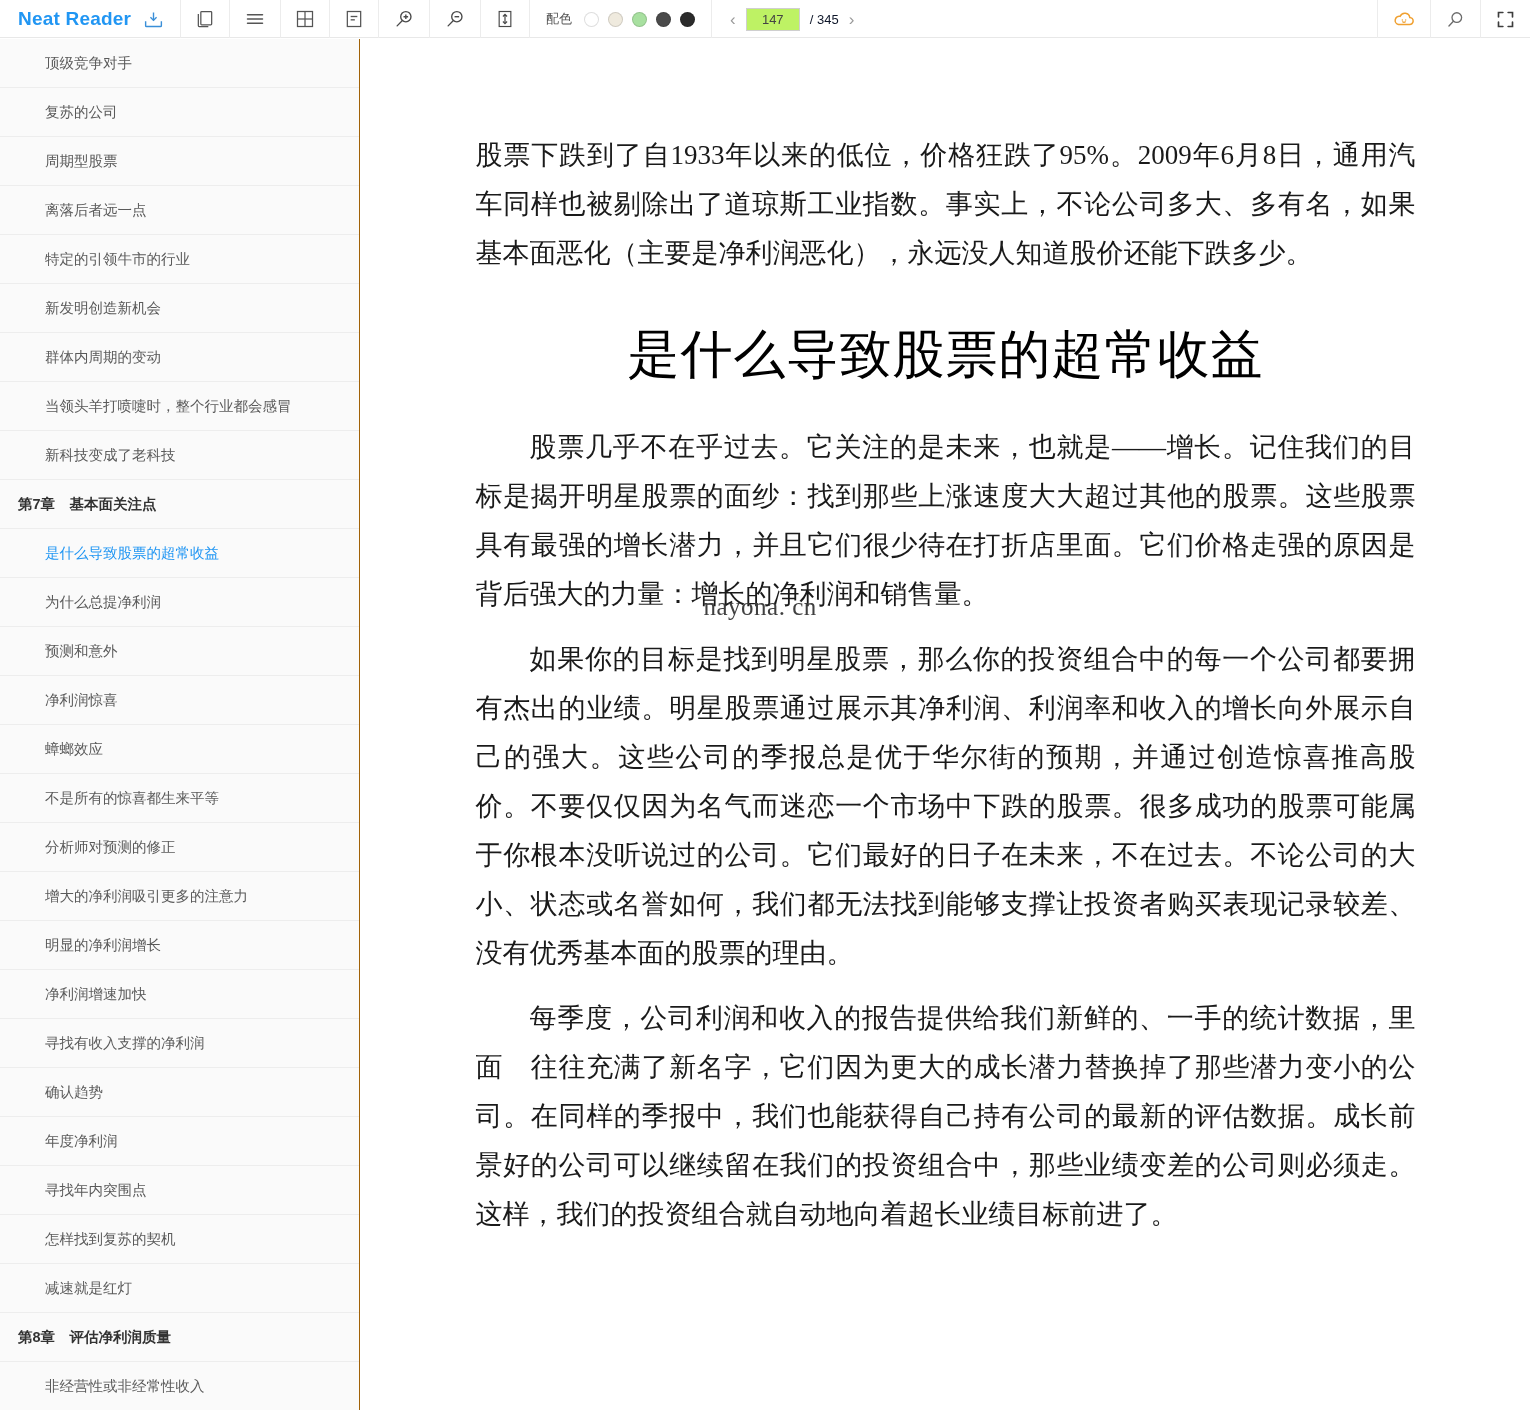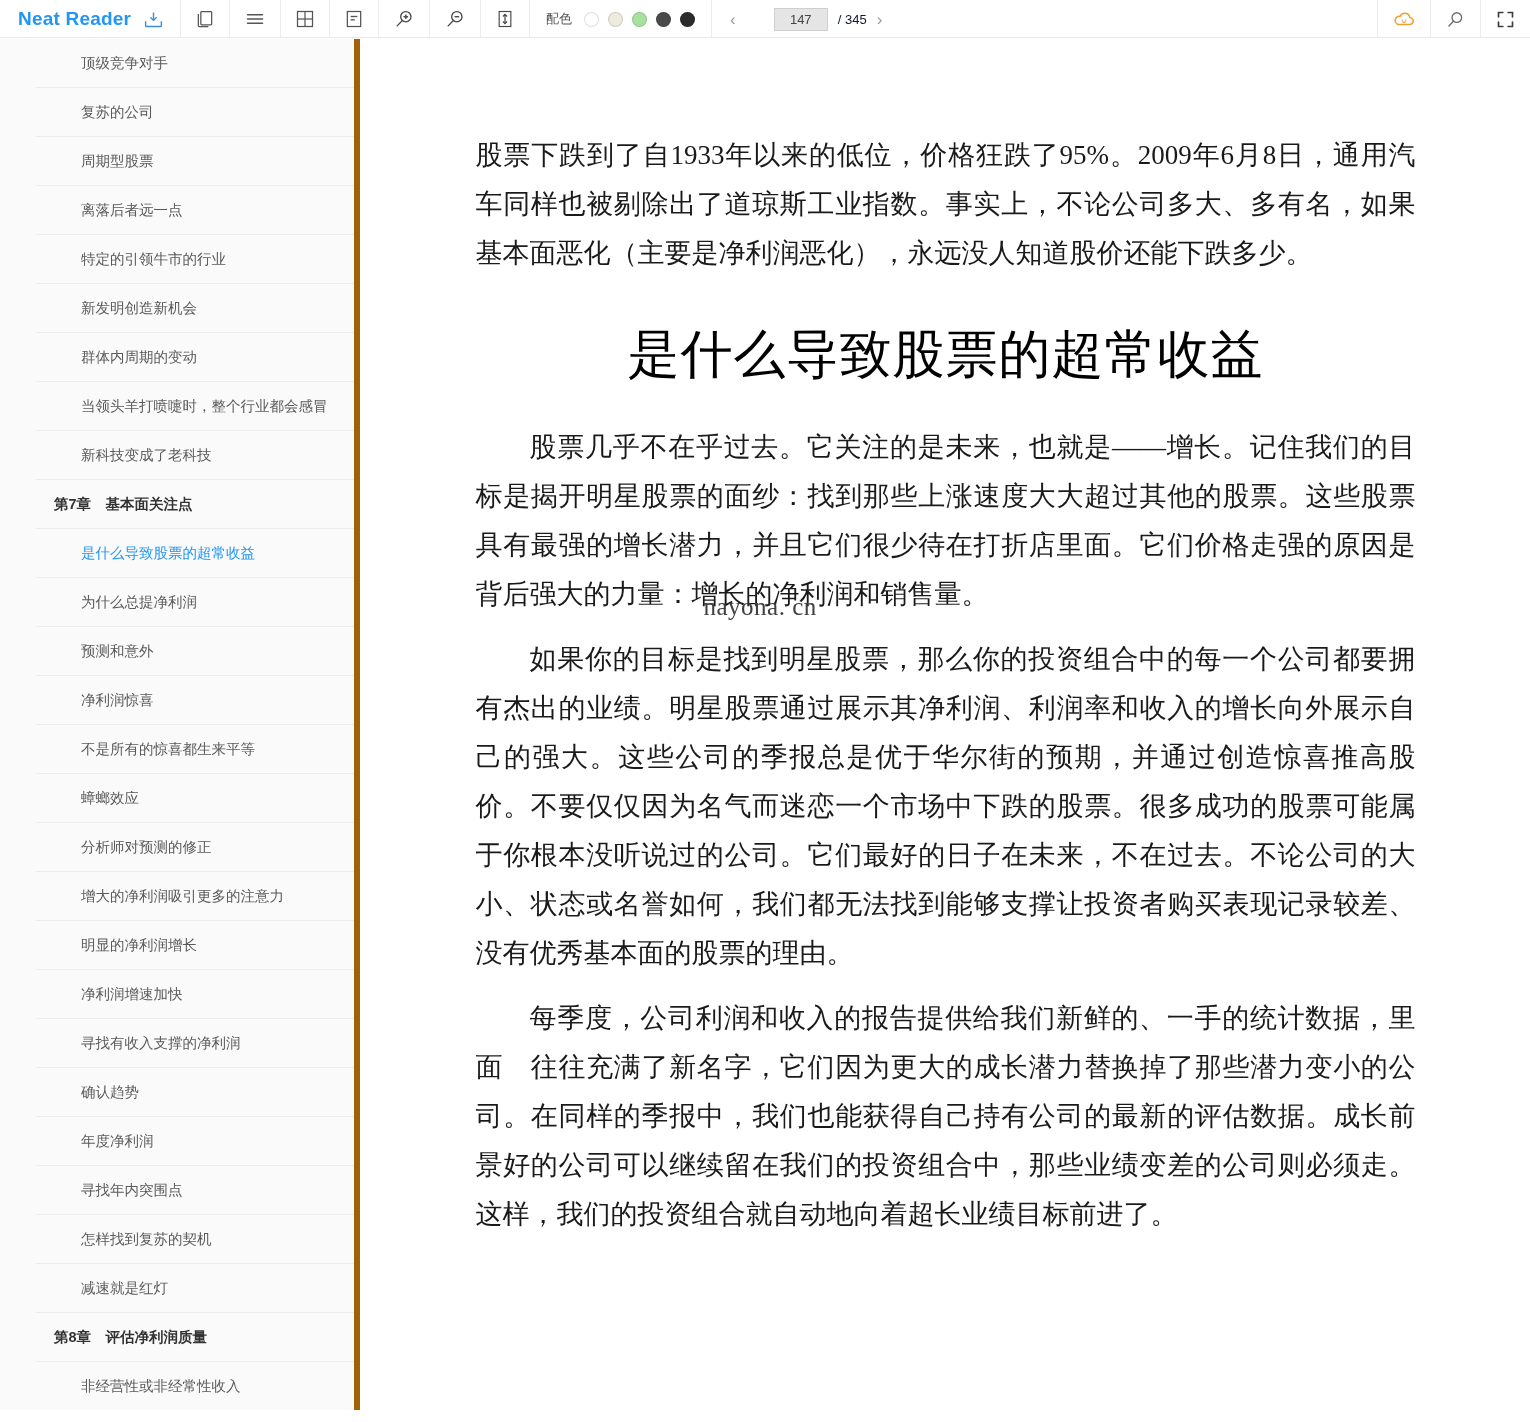"147" #page-input { background: #e5e5e5 -> #bef264; margin-left: 28px -> none }
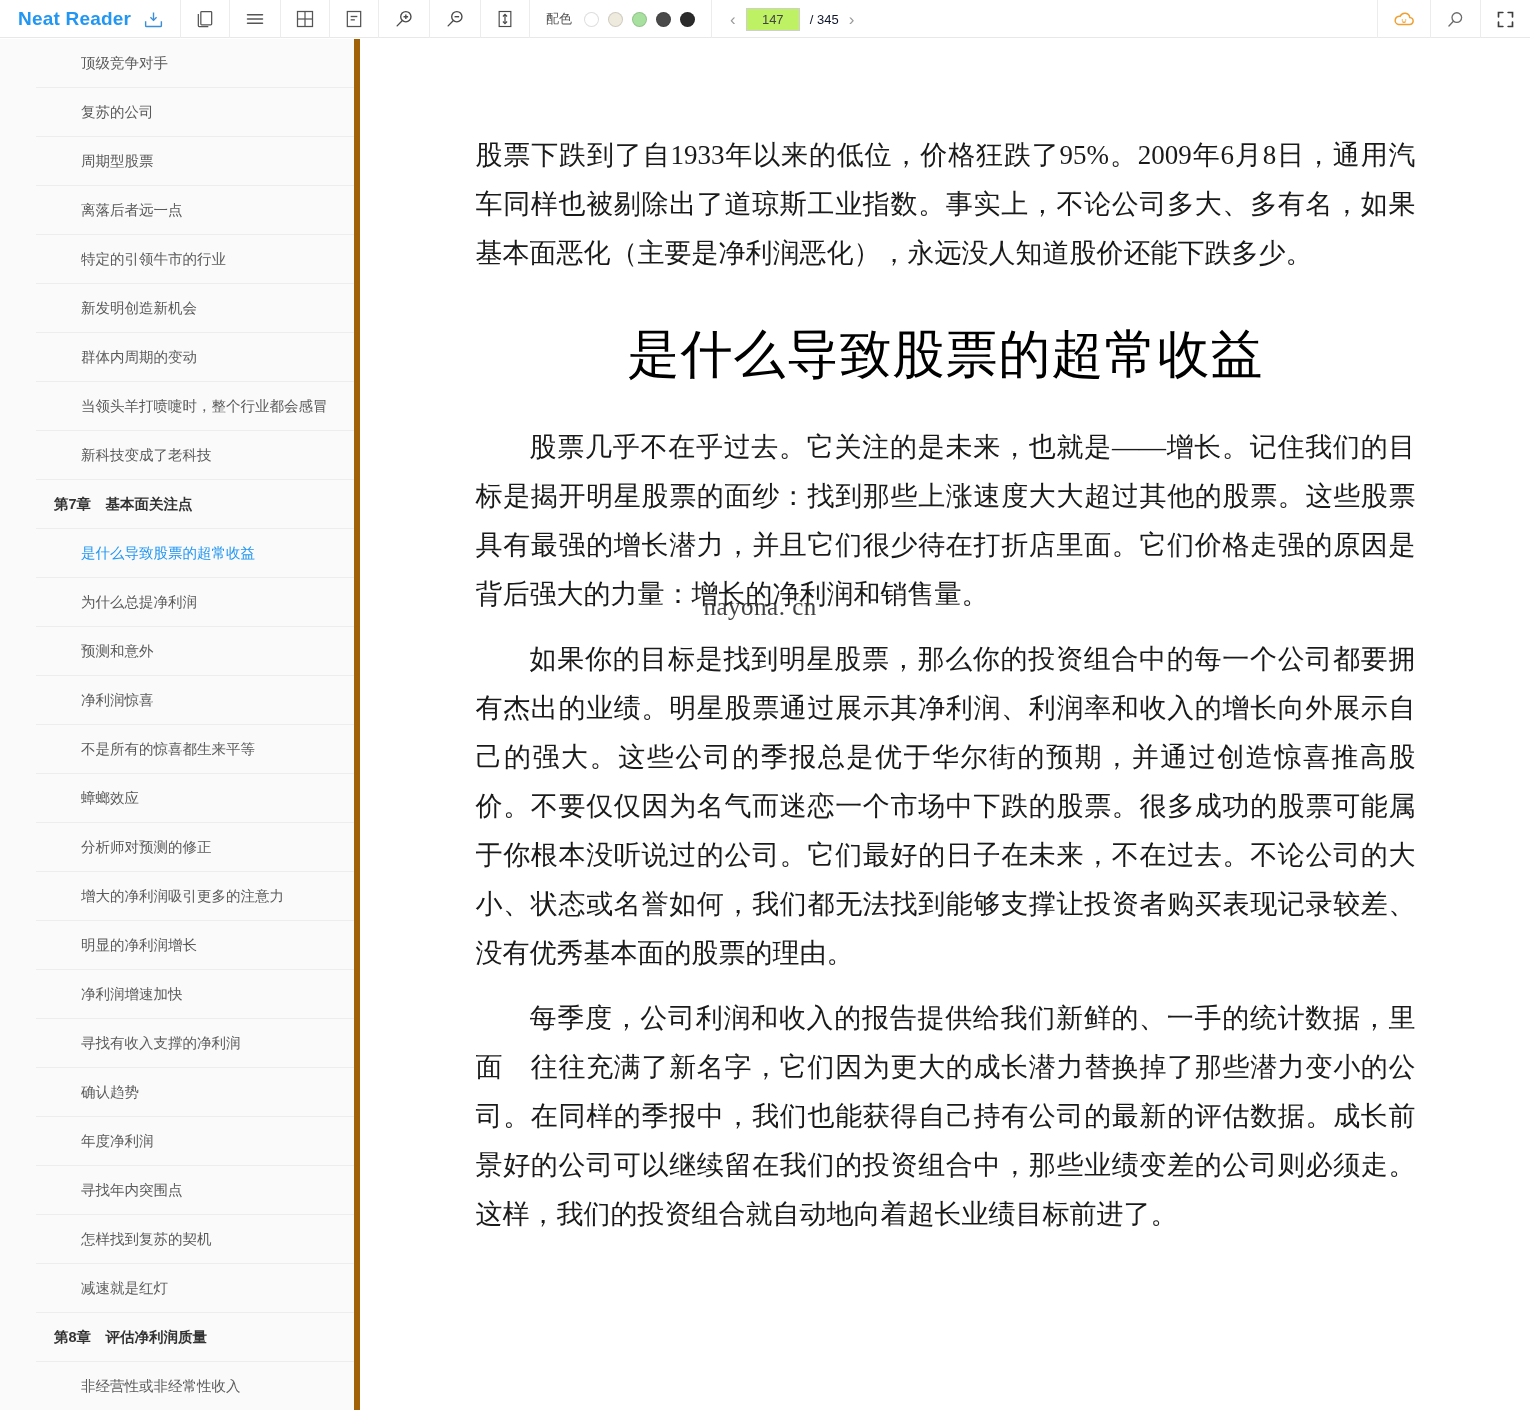"顶级竞争对手" #sidebar { border-right: 6px solid #a16207 -> 1px solid #a16207; padding-left: 36px -> none }
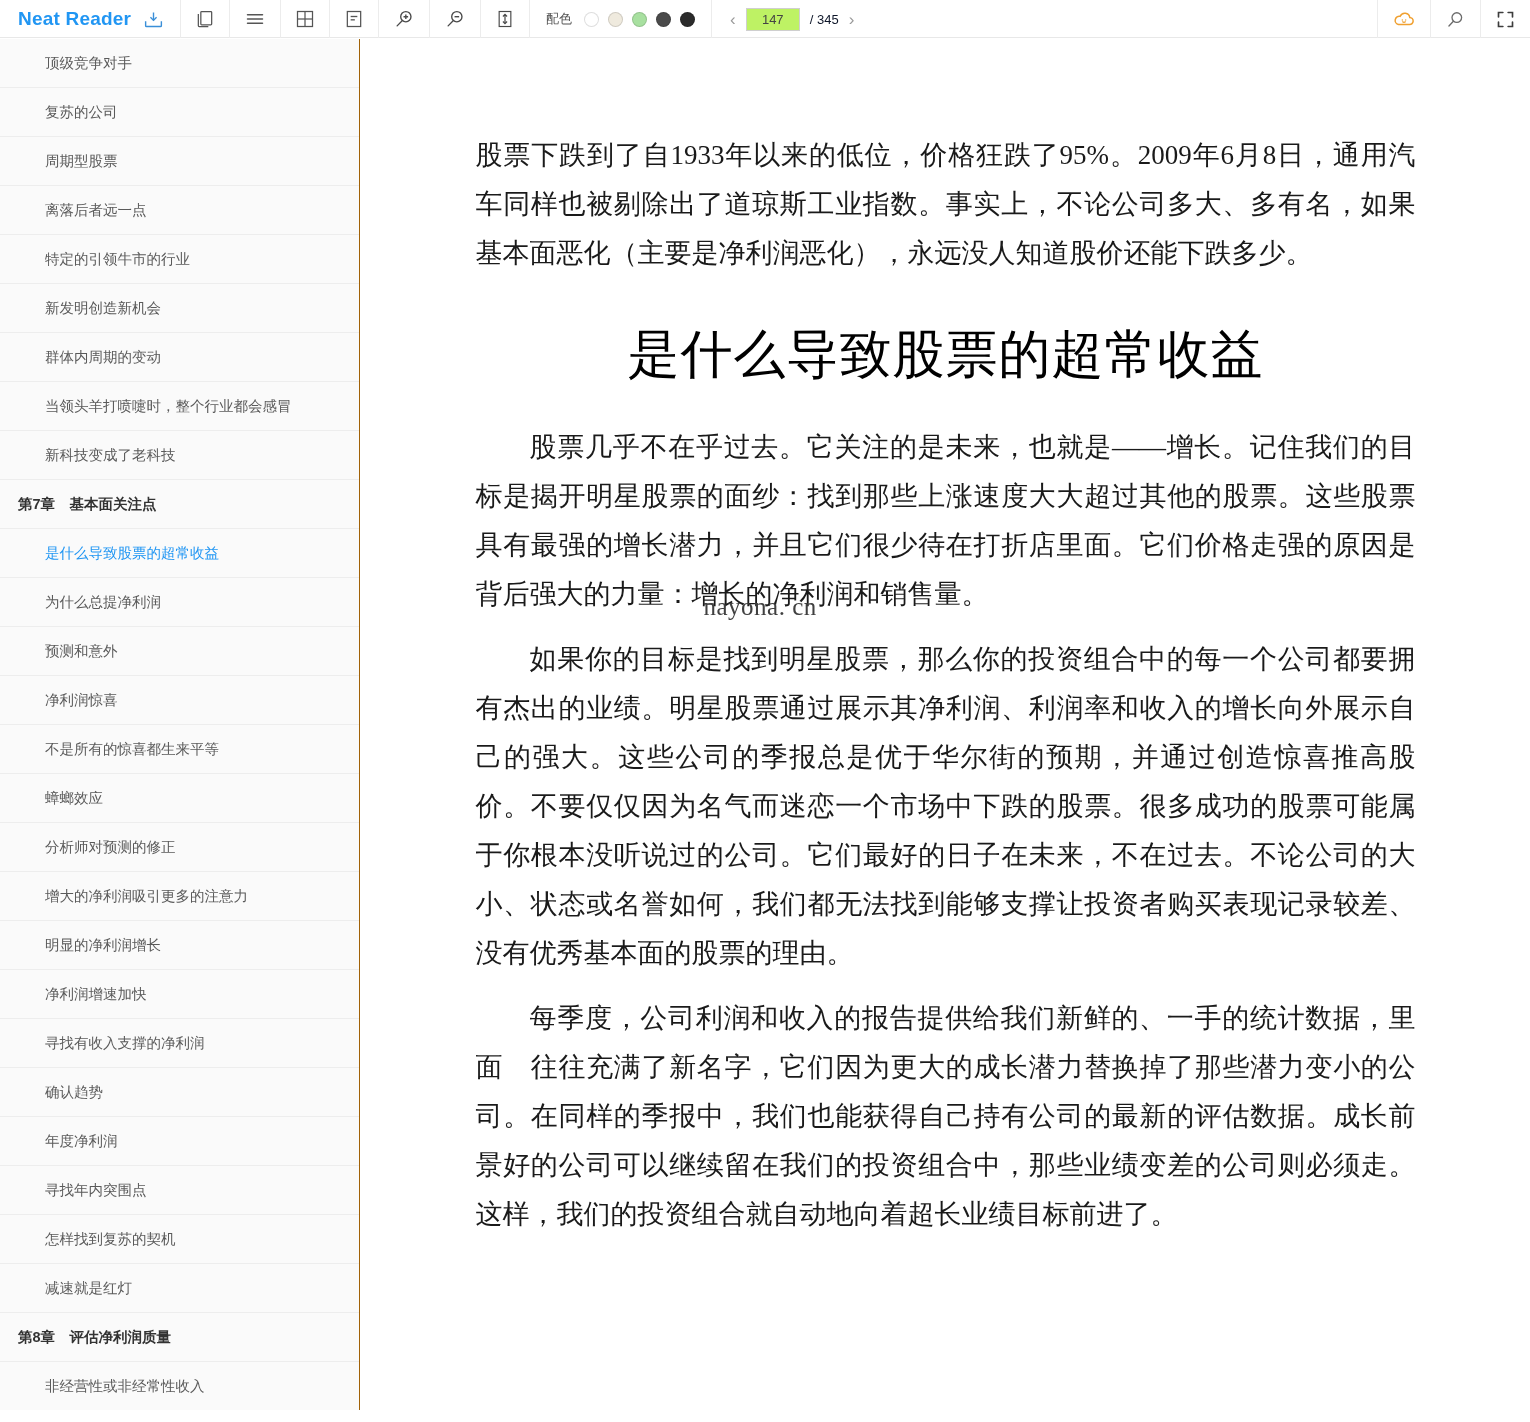"不是所有的惊喜都生来平等" div.toc-item { order: before "蟑螂效应" -> after "蟑螂效应" }
